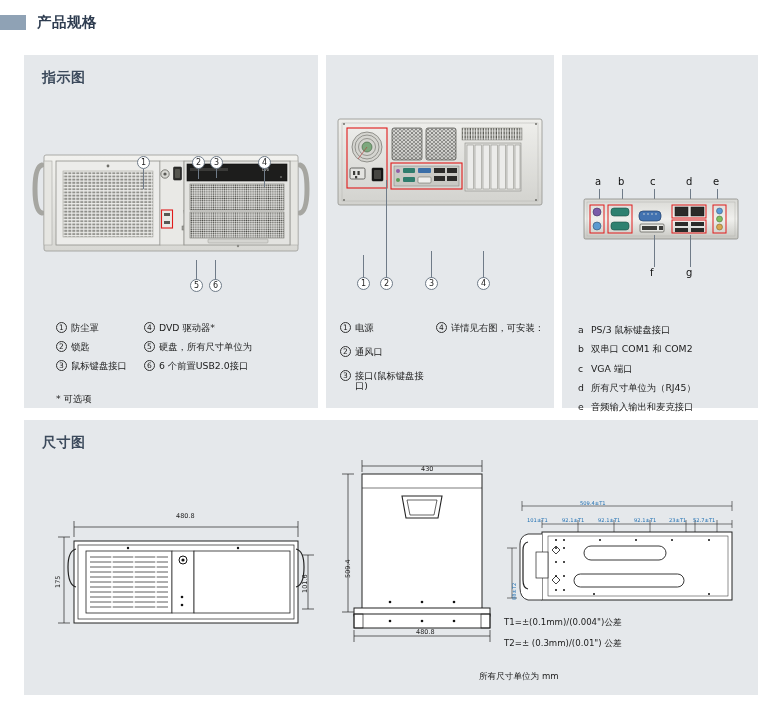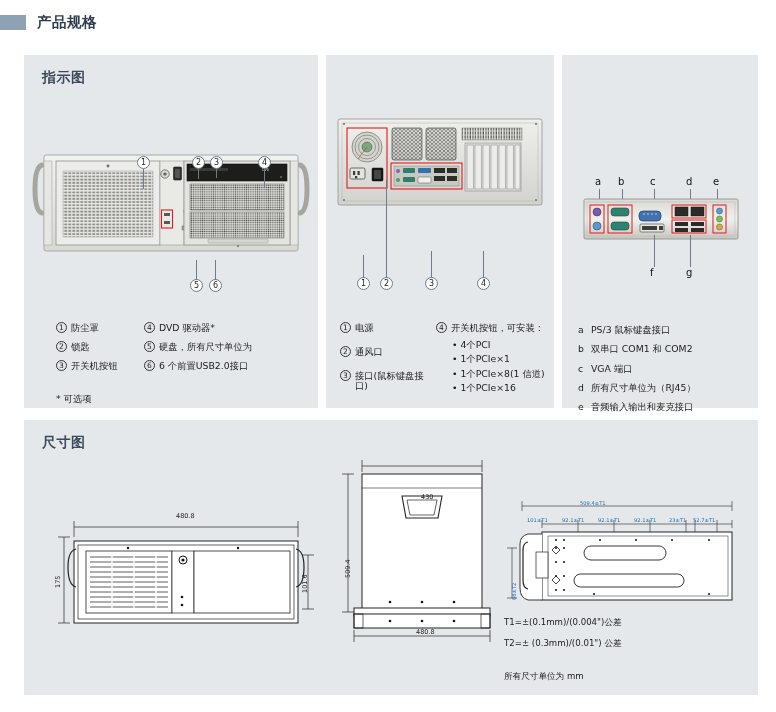"开关机按钮，可安装：" span.legend-text { text: 开关机按钮 -> 详情见右图 }
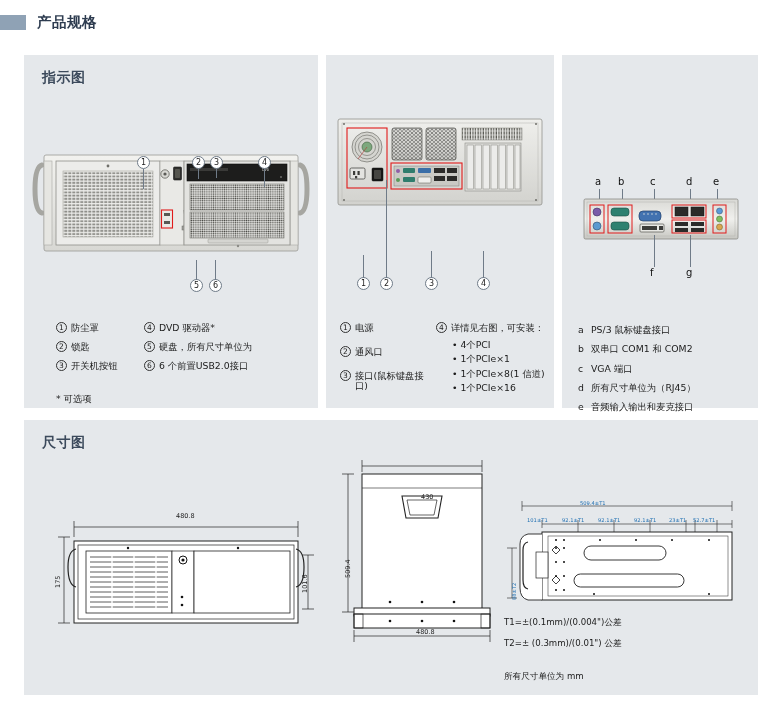"4个PCI" div.sub-list { html: <div> <div>4个PCI</div> <div>1个PCIe×1</div> <div>1个PCIe×8(1 信道)</div> <div>1个PCIe×16</div> </div> -> none }
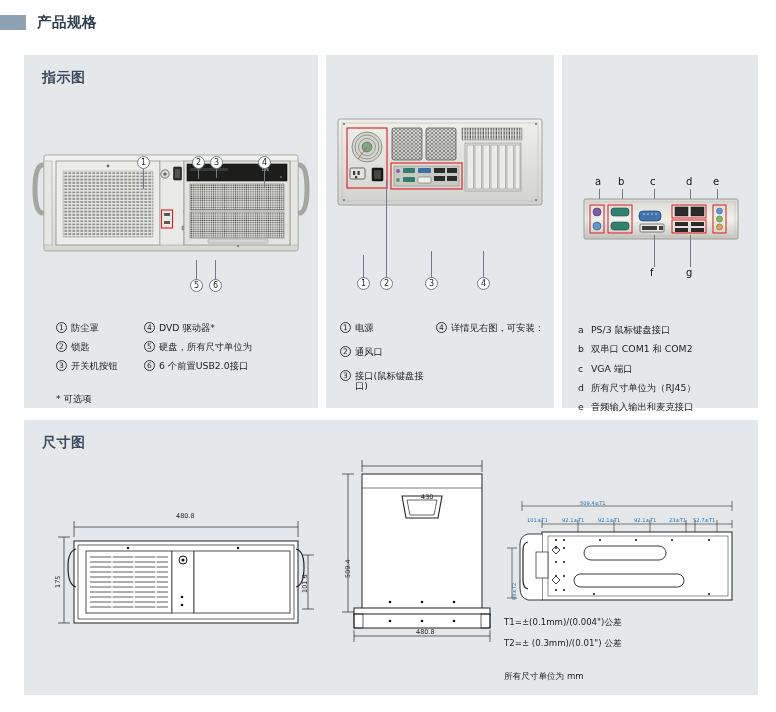"开关机按钮" span.legend-text { text: 开关机按钮 -> 鼠标键盘接口 }
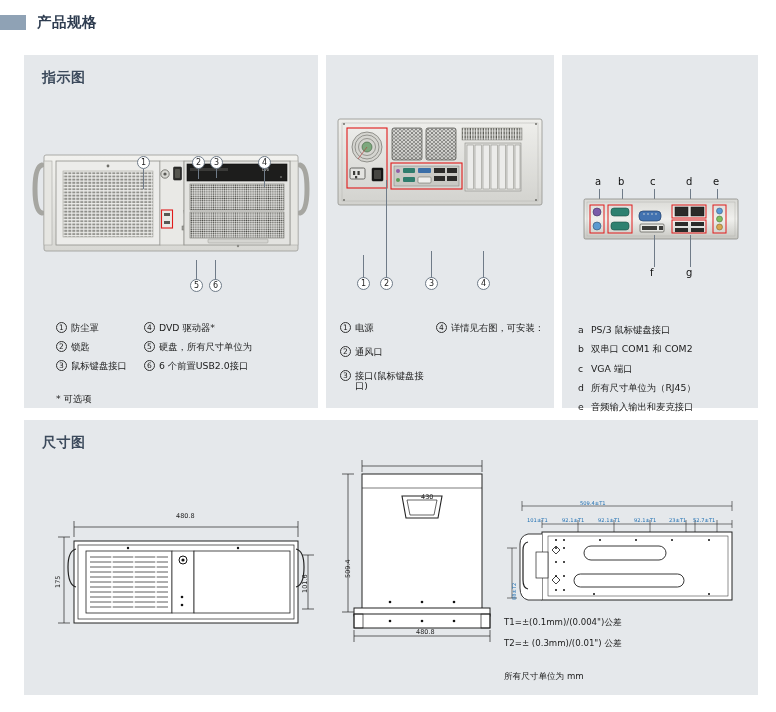"430" div.dimtxt { margin-top: 28px -> none }
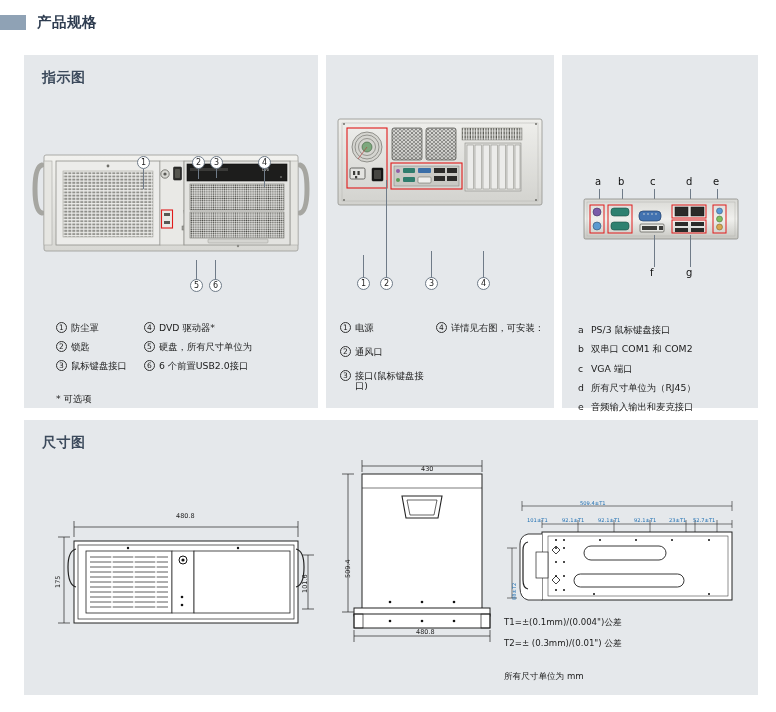"所有尺寸单位为 mm" div.tol { left: 480px -> 455px }
